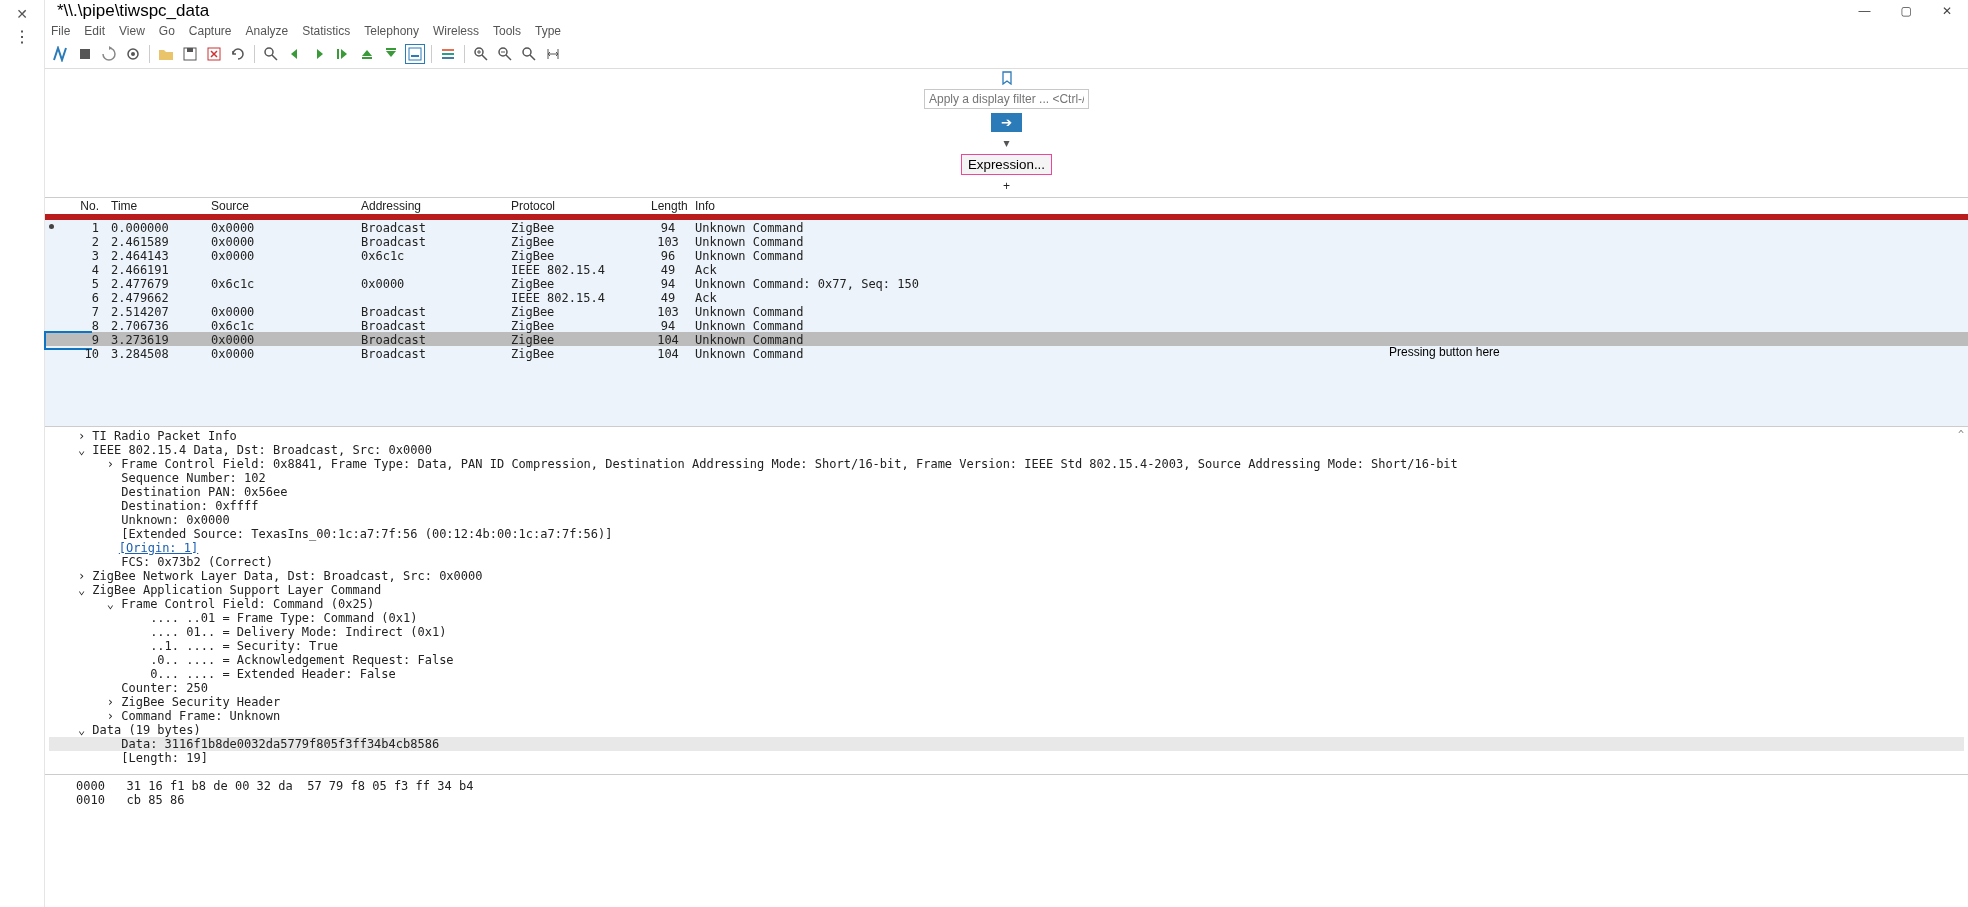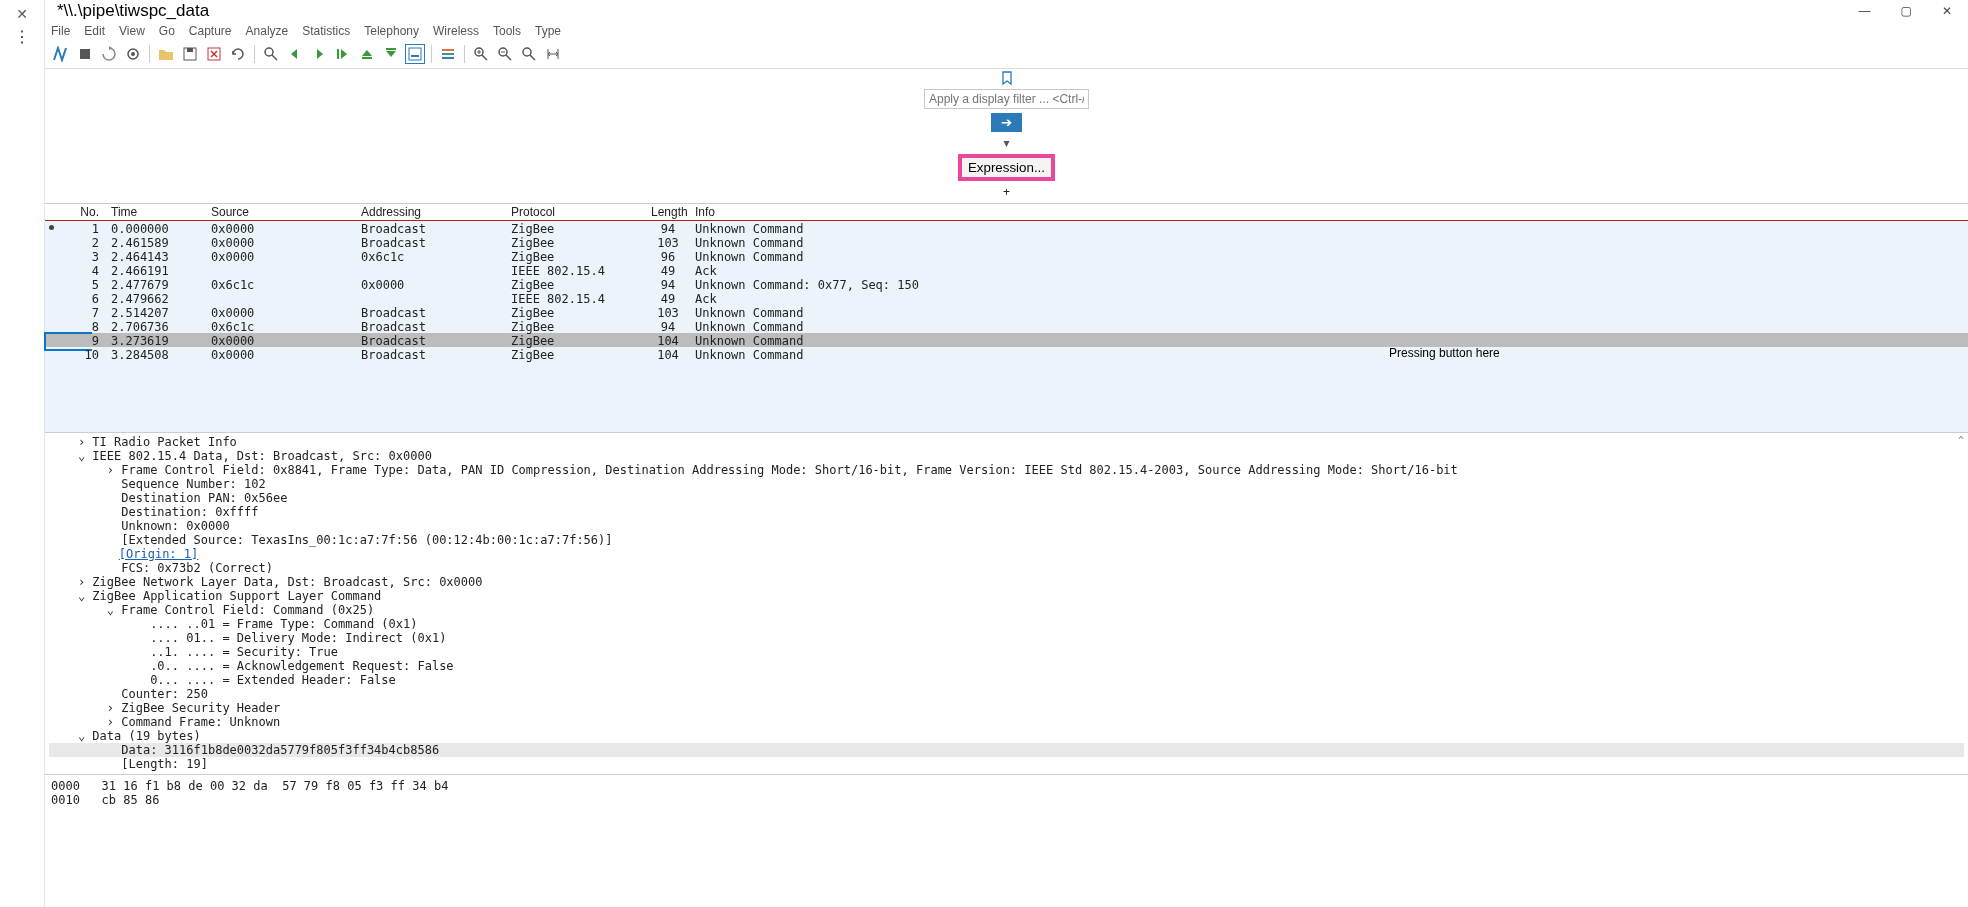"Expression..." .expr-btn { border: 4px solid #ec4899 -> 1px solid #ec4899 }
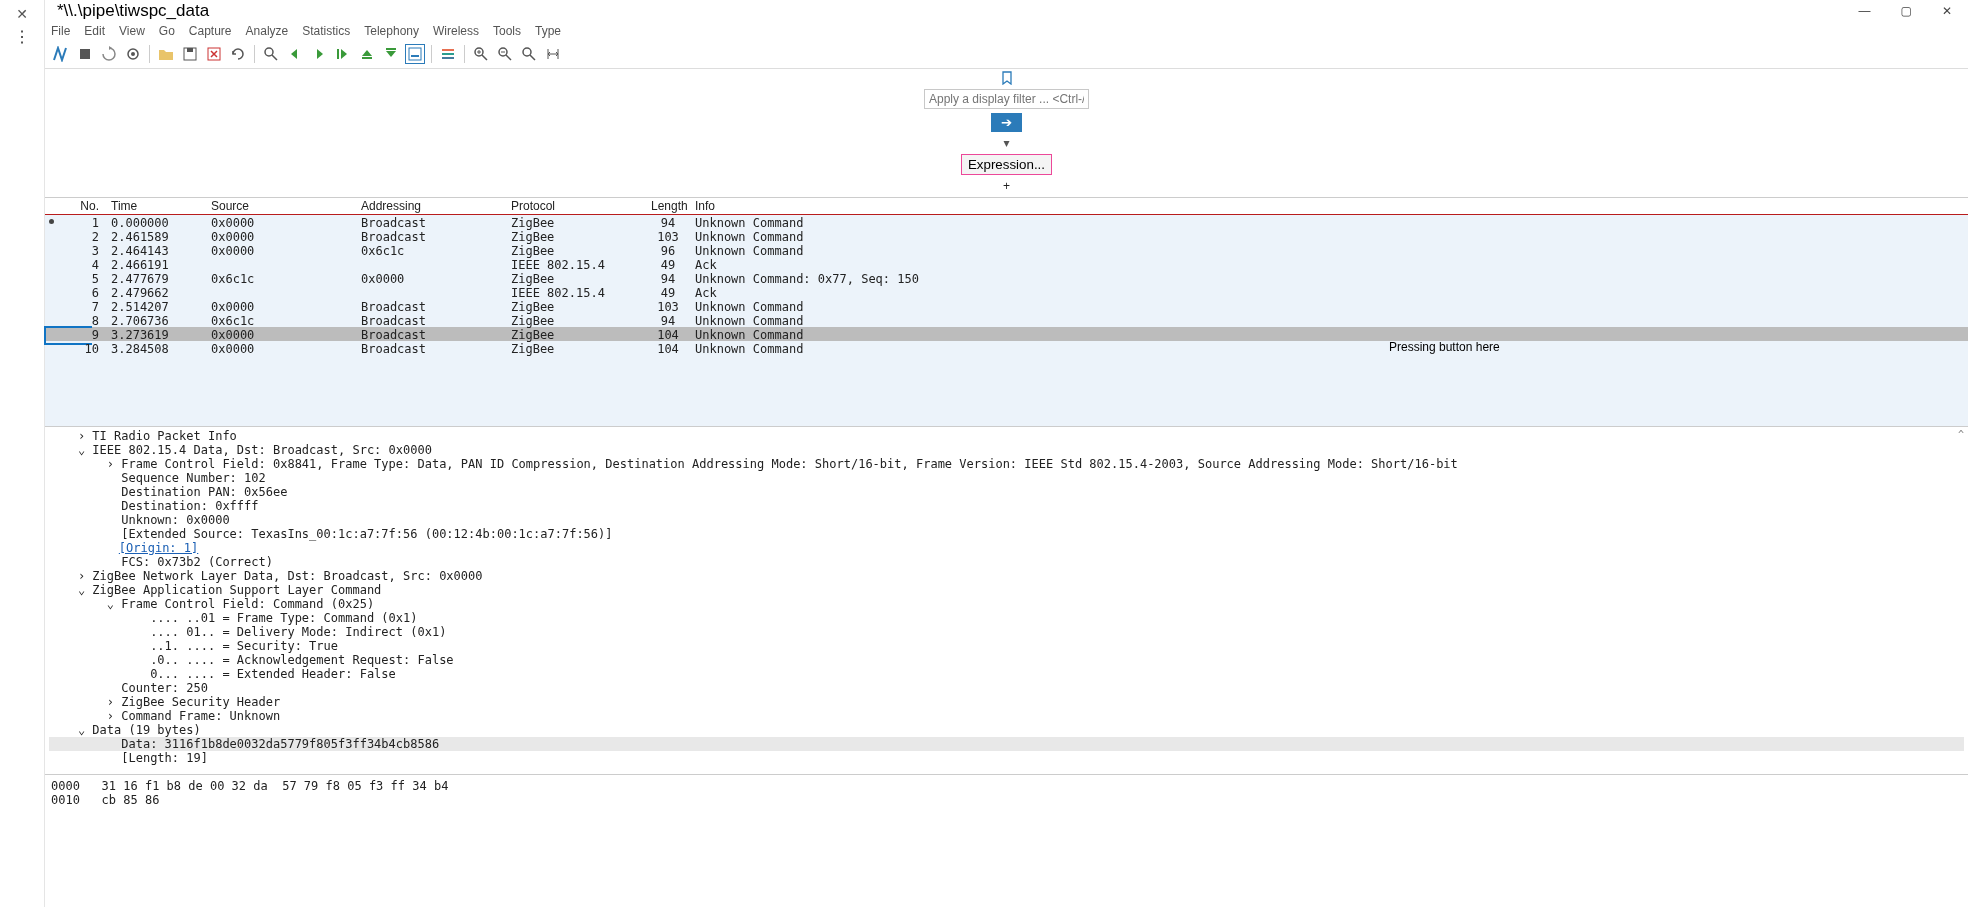"No." .pl-header { border-bottom: 1px solid #b91c1c -> 6px solid #b91c1c }
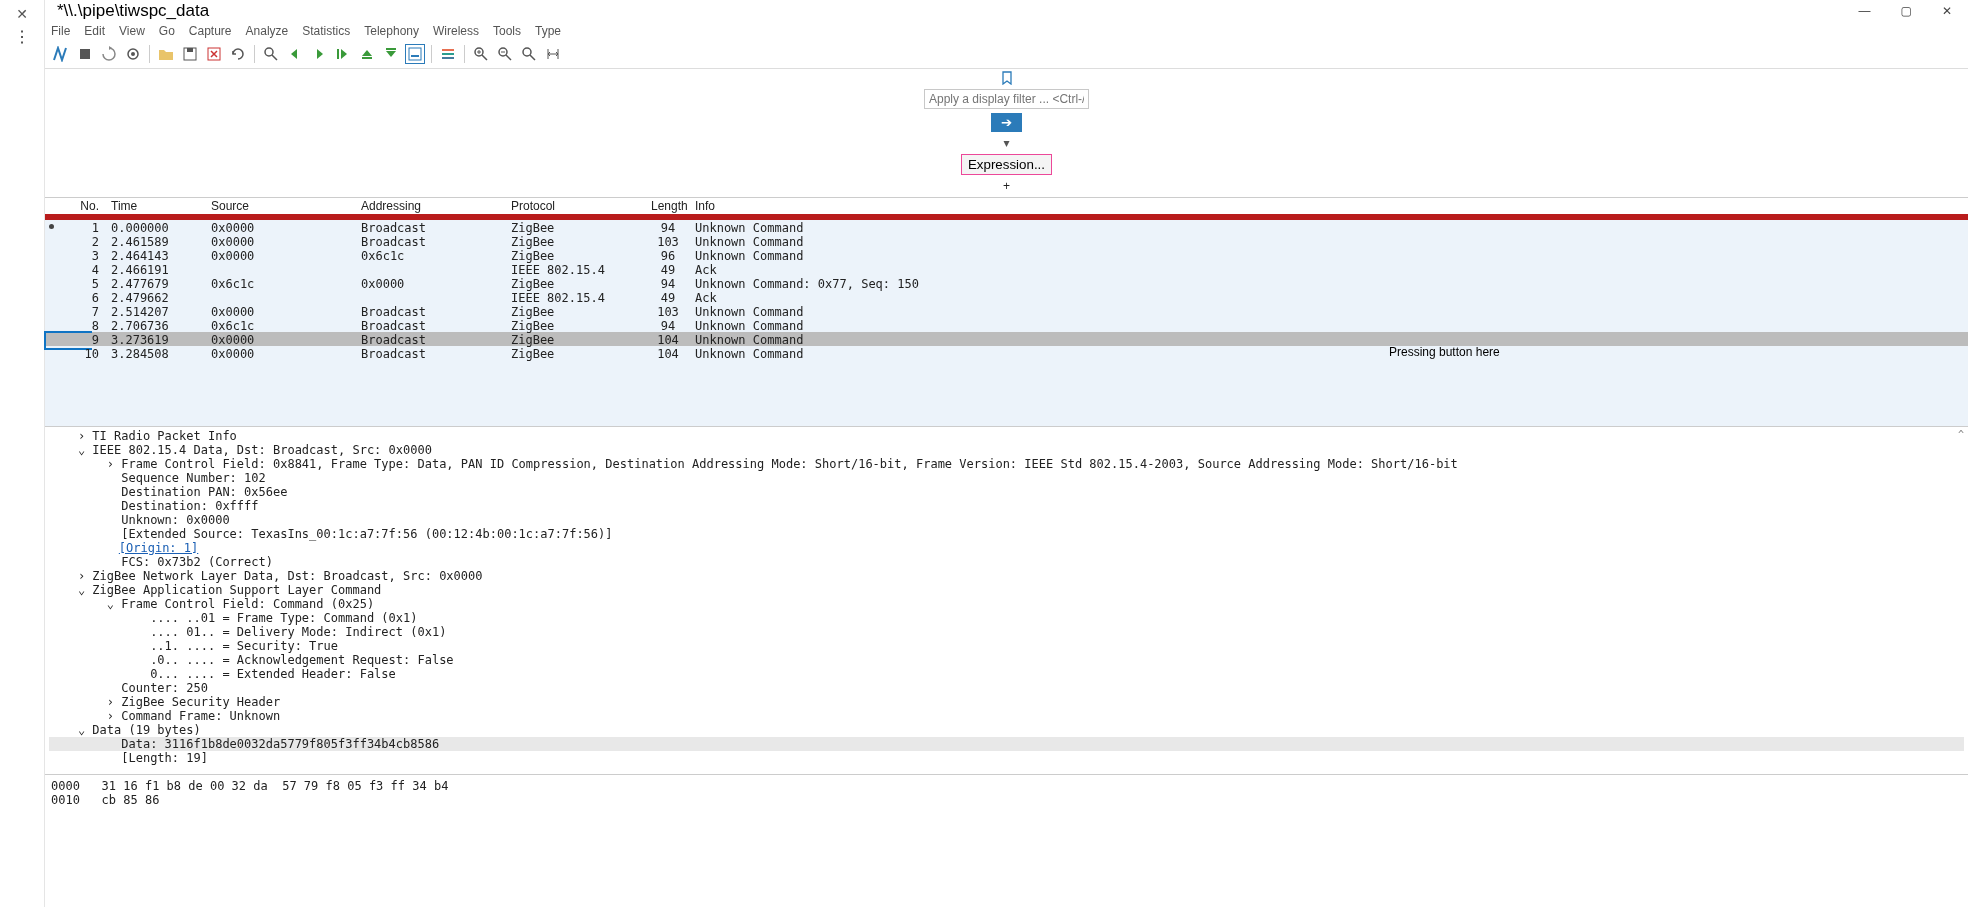"0000 31 16 f1 b8" .hexpane .hline { margin-left: none -> 25px }
